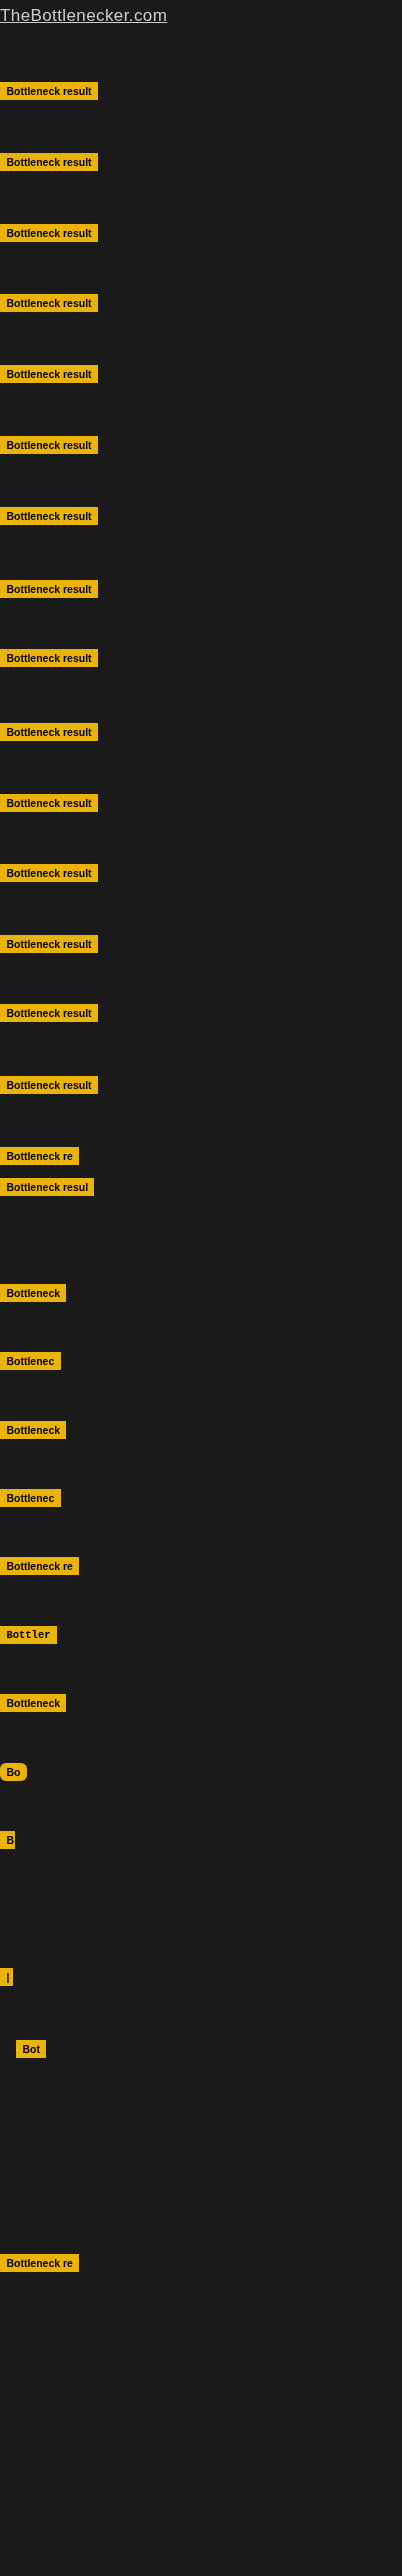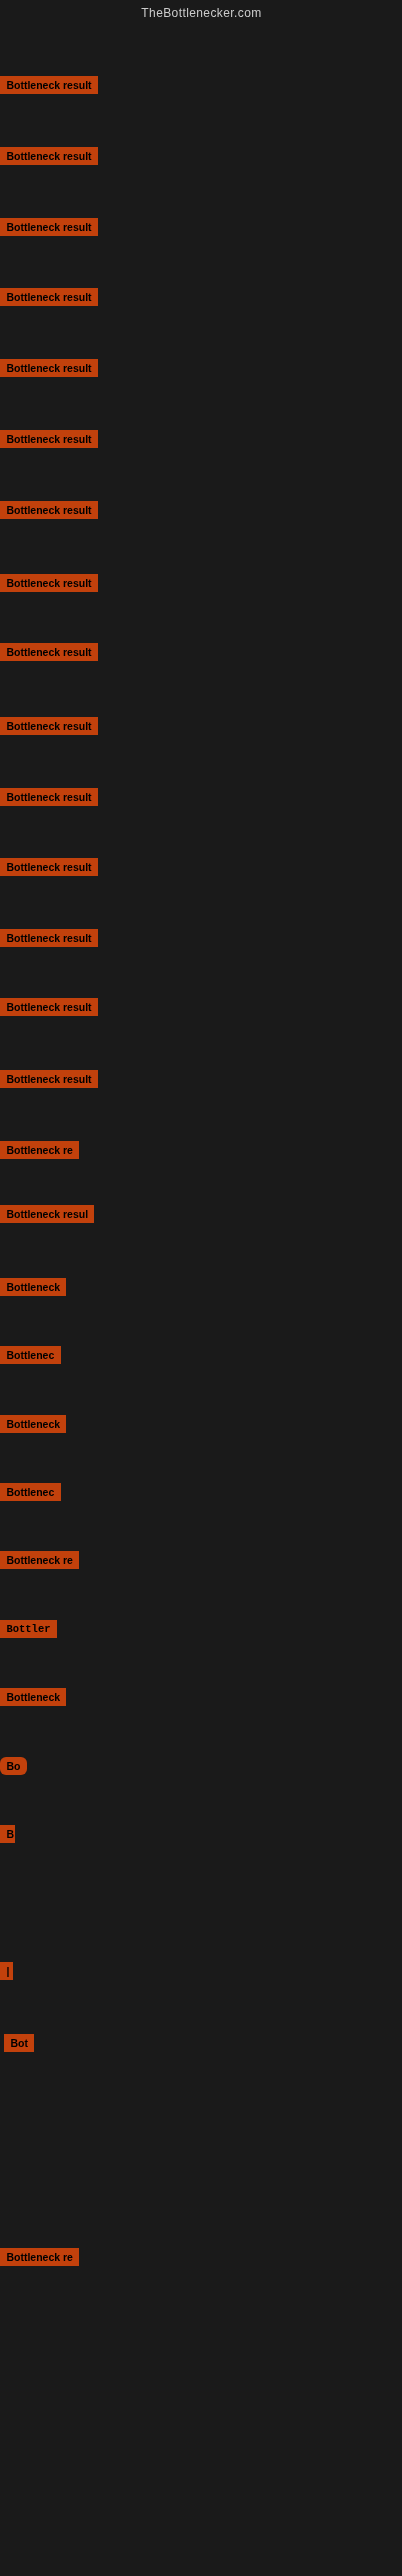"TheBottlenecker.com" .site-title { font-size: 12px -> 17px; text-align: center -> none; text-decoration: none -> underline }
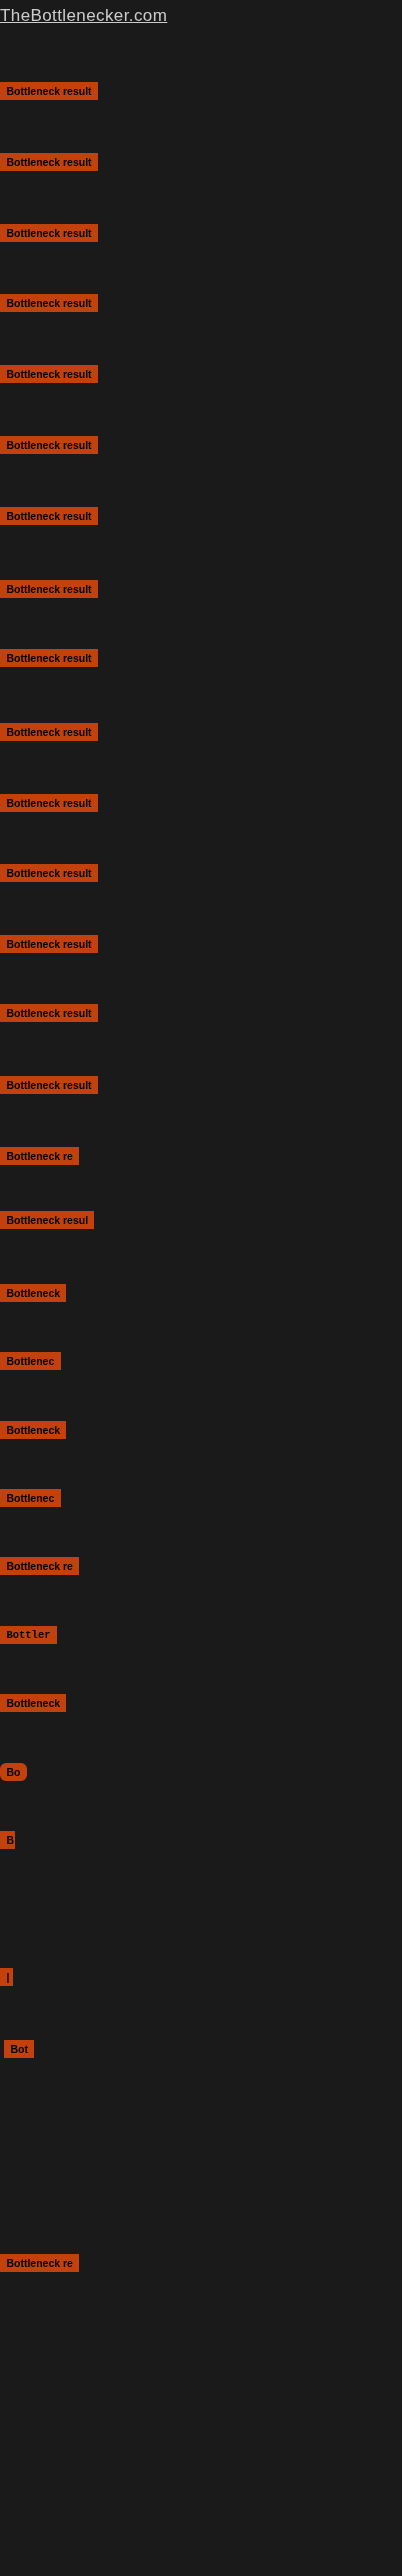"Bottleneck result" .bottleneck-badge { background-color: #c2410c -> #eab308 }
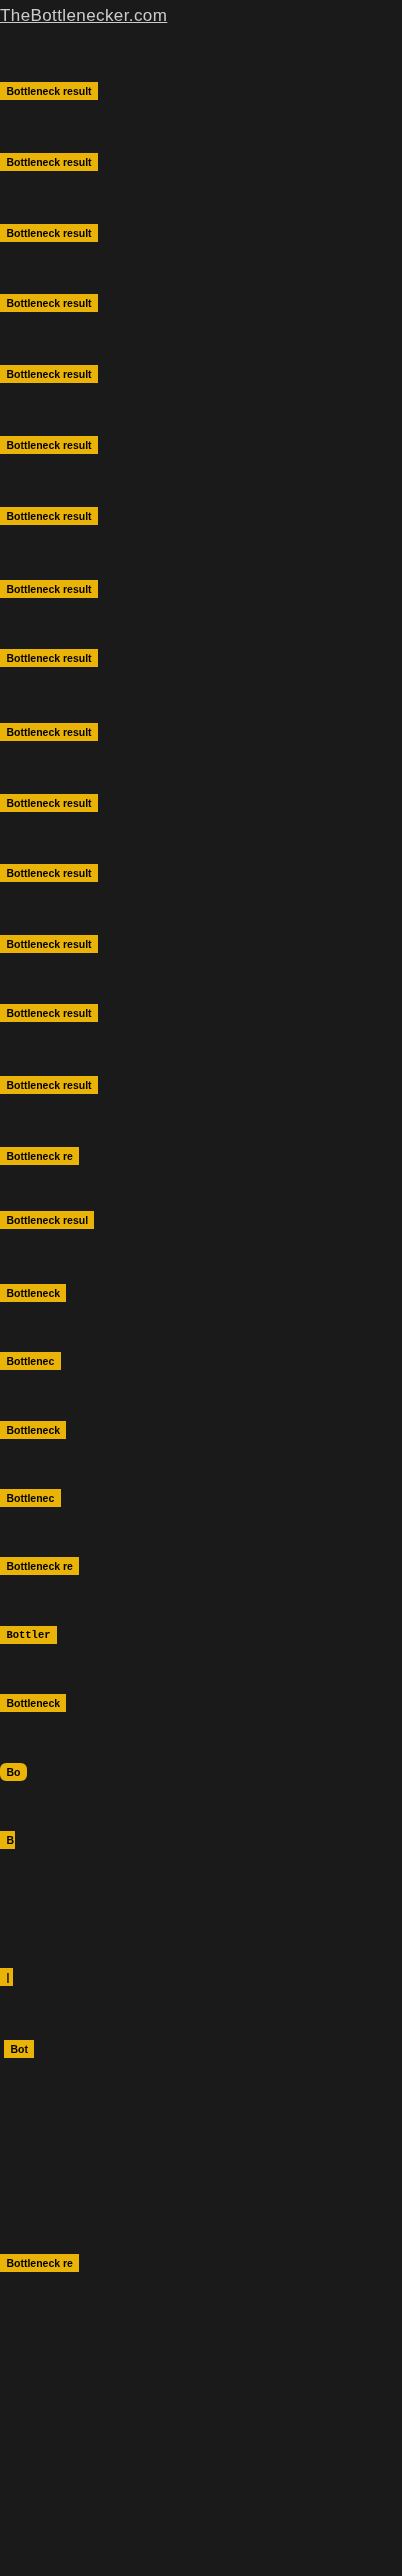"Bottleneck resul" div.bottleneck-item { top: 1175px -> 1142px }
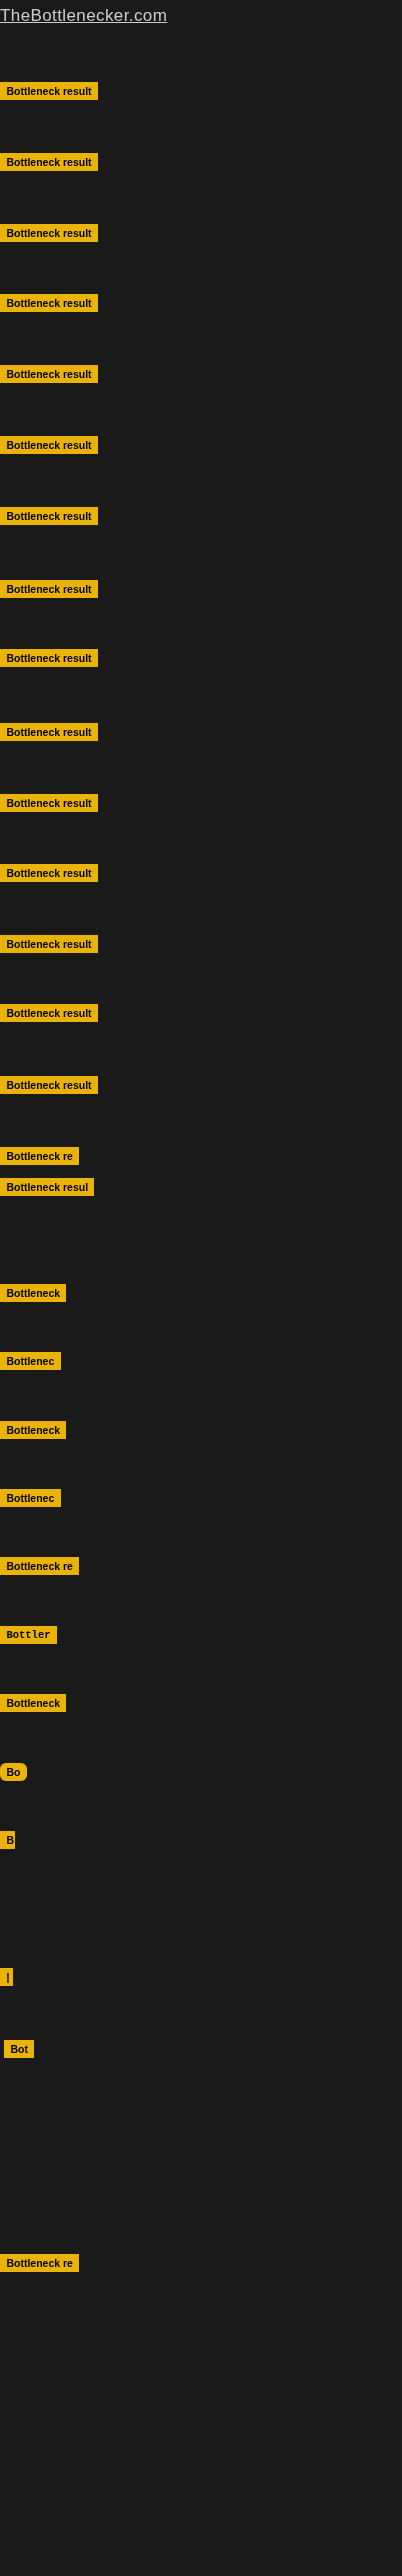"Bot" div.bottleneck-item { left: 4px -> 16px }
